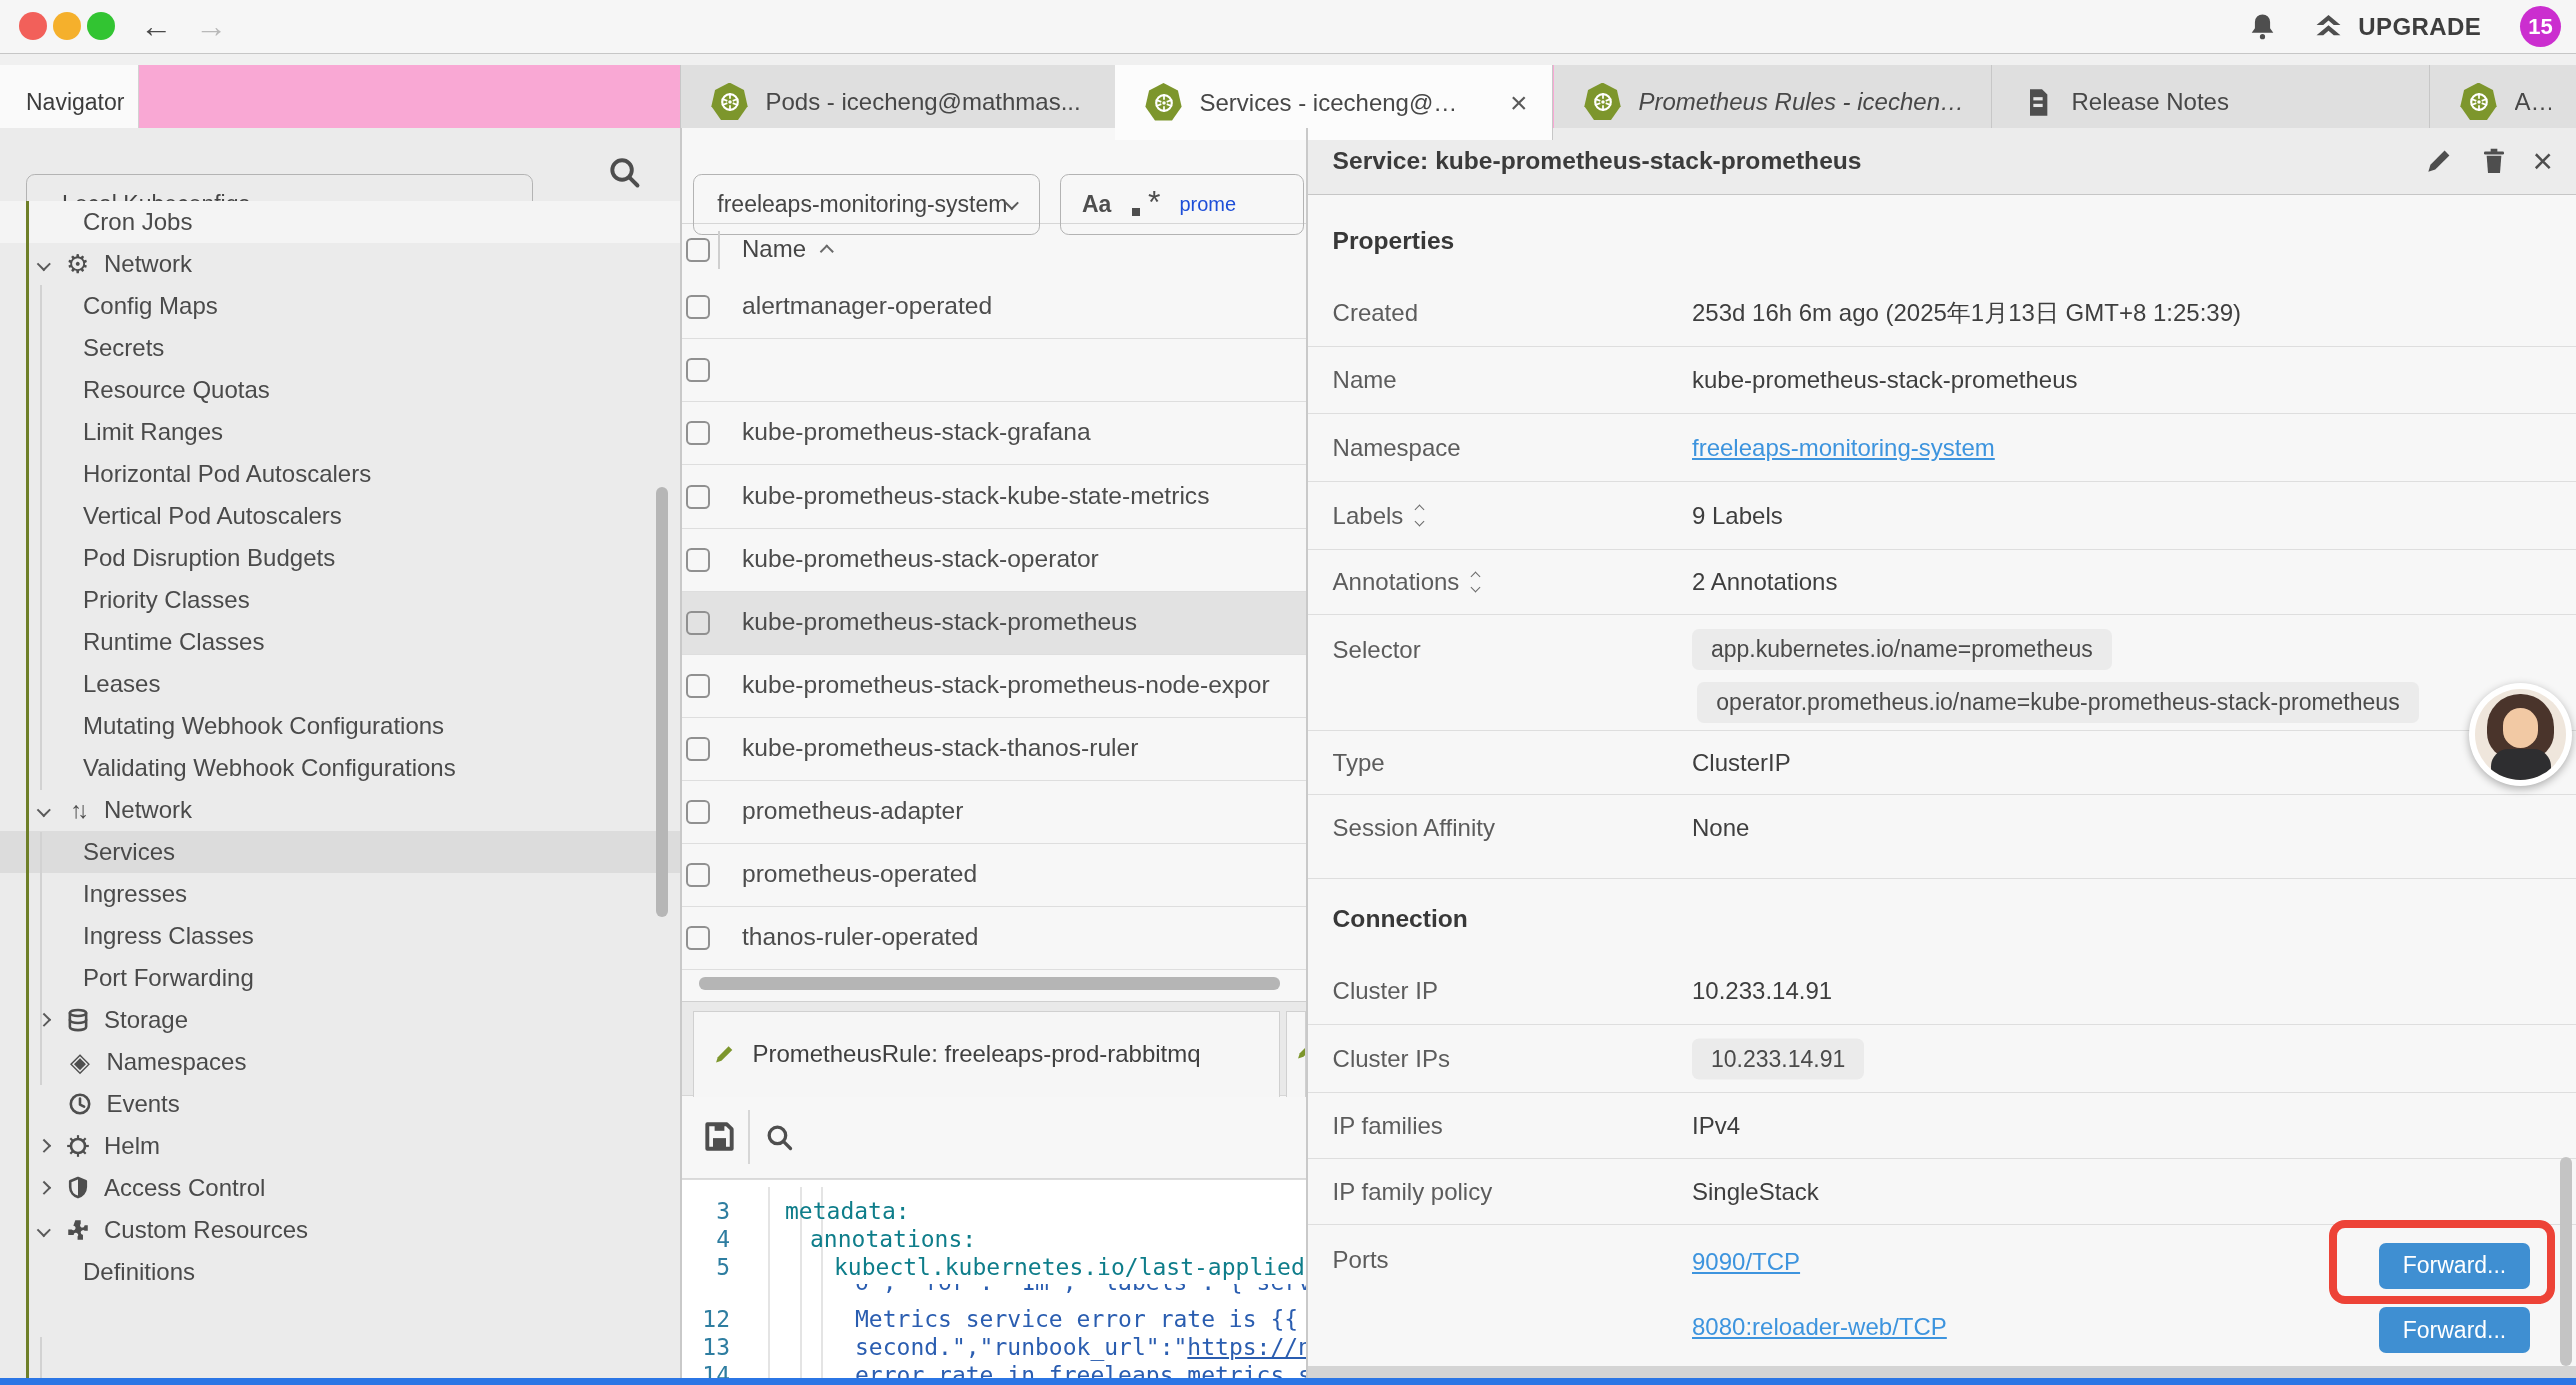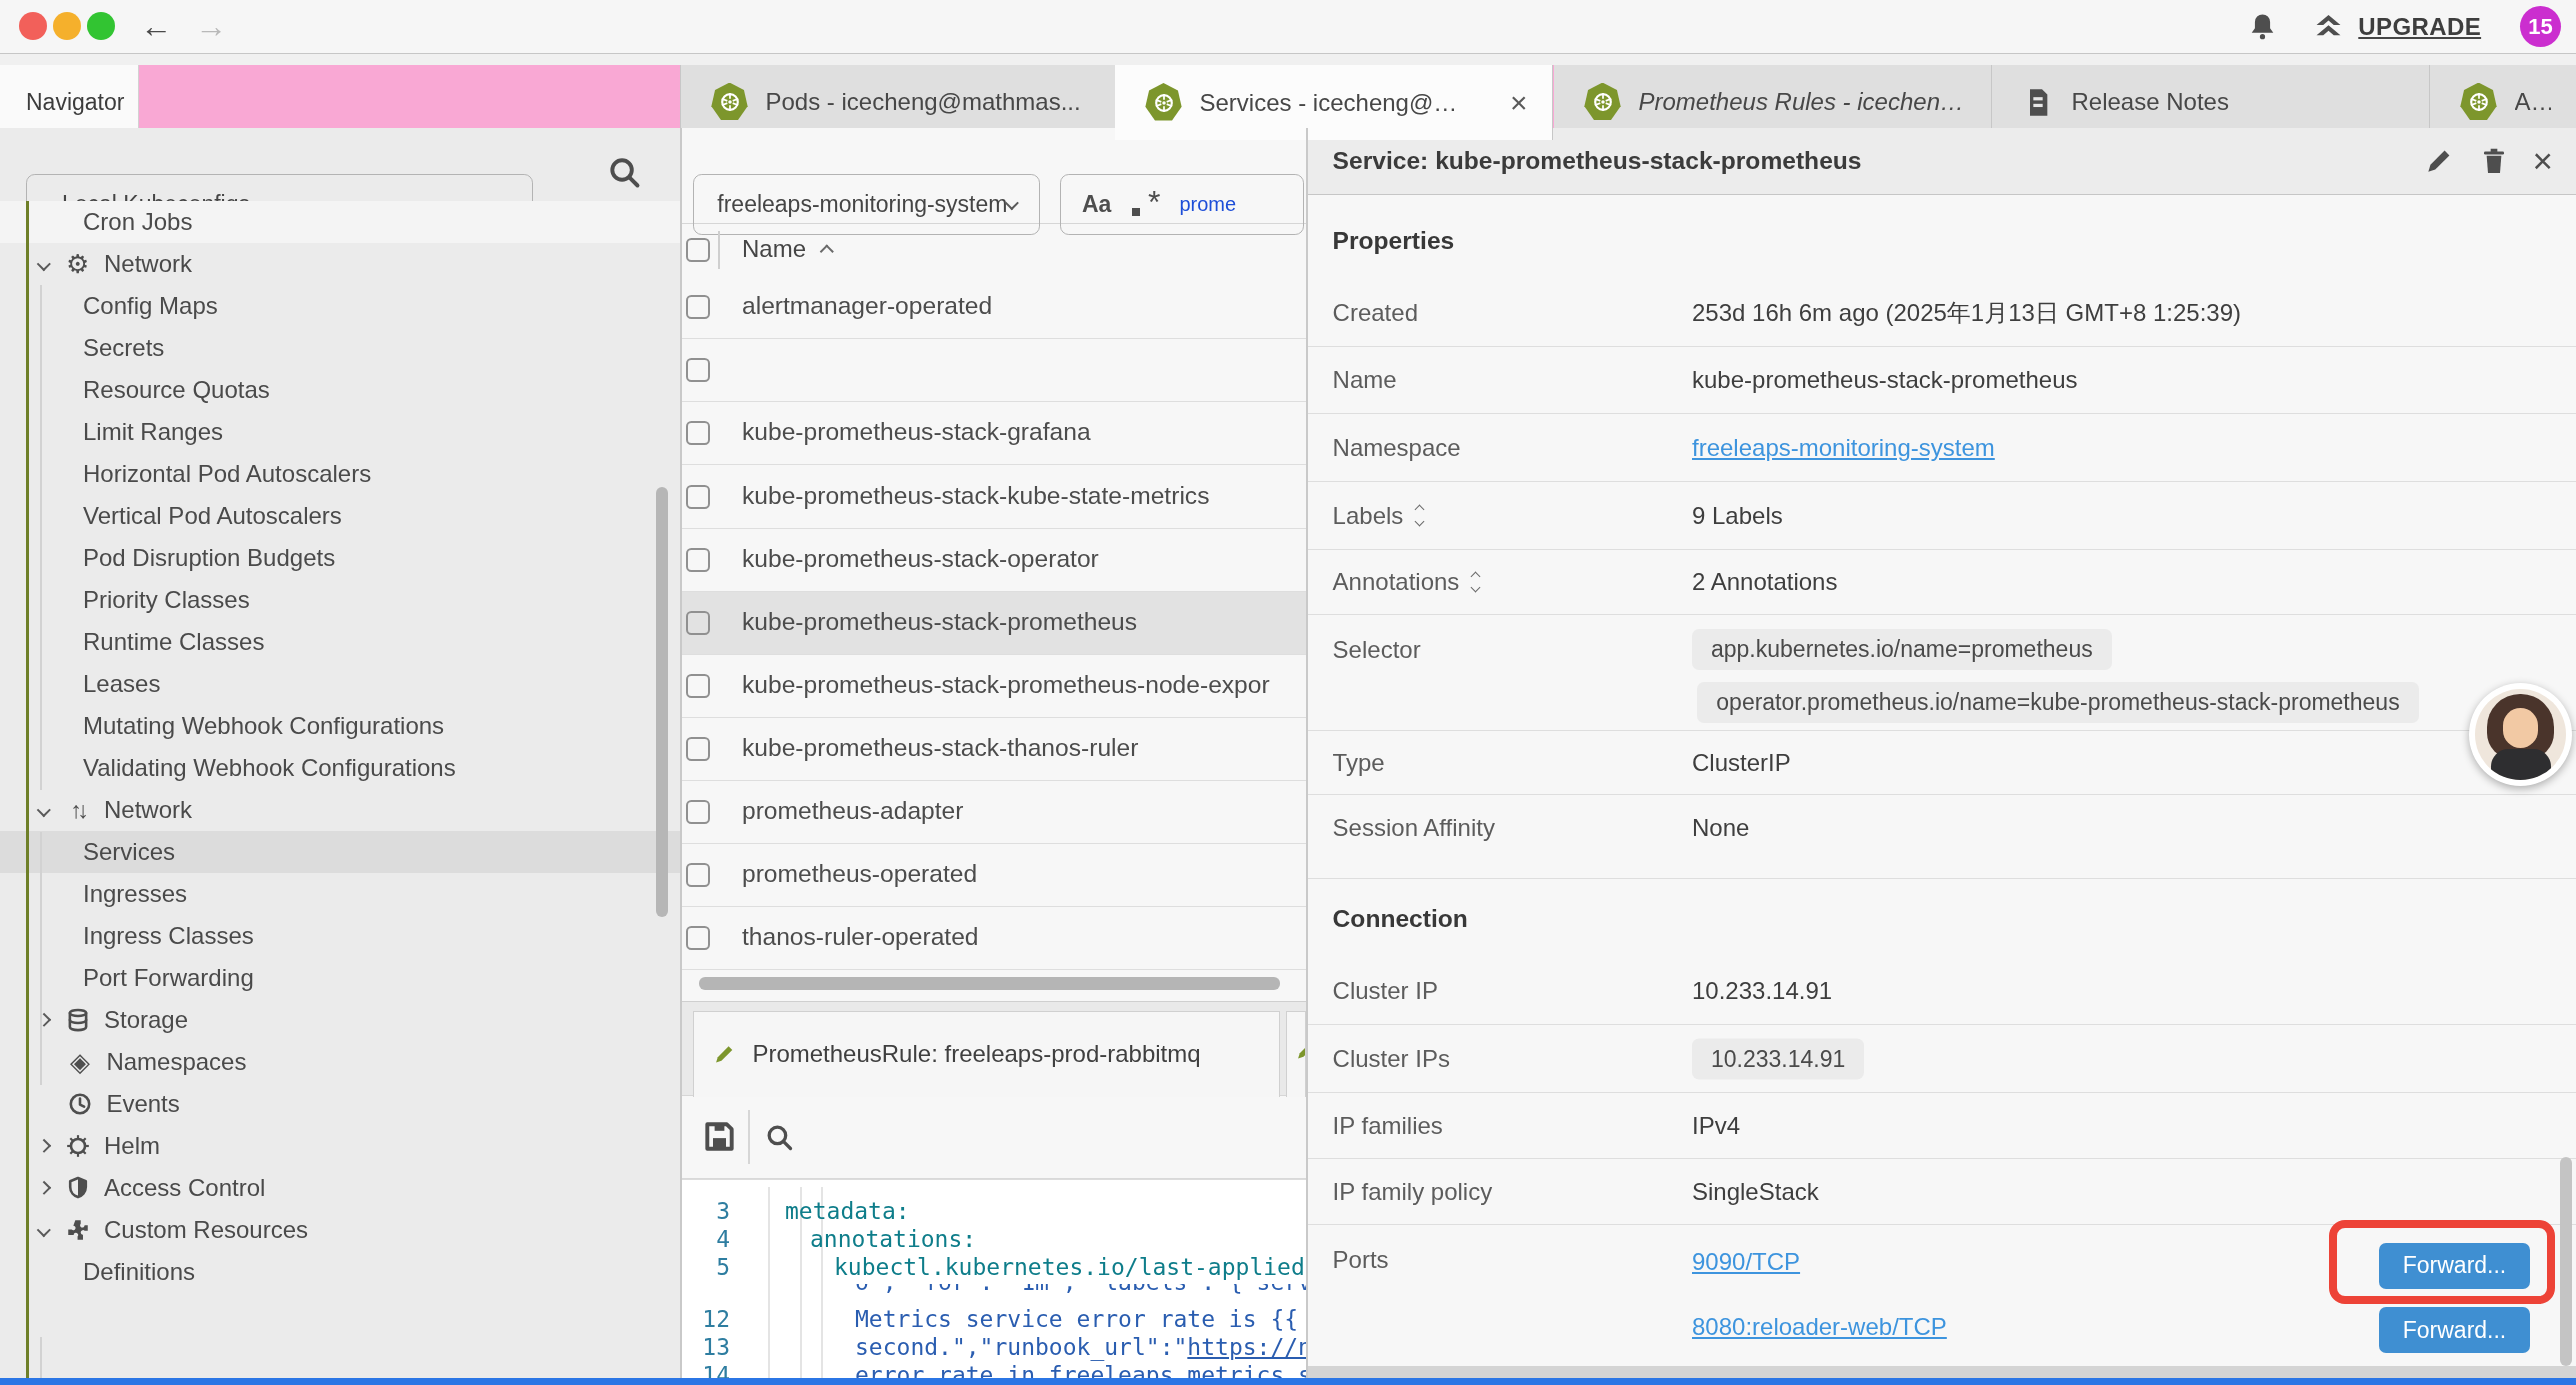"UPGRADE" #upgrade { text-decoration: underline -> none }
